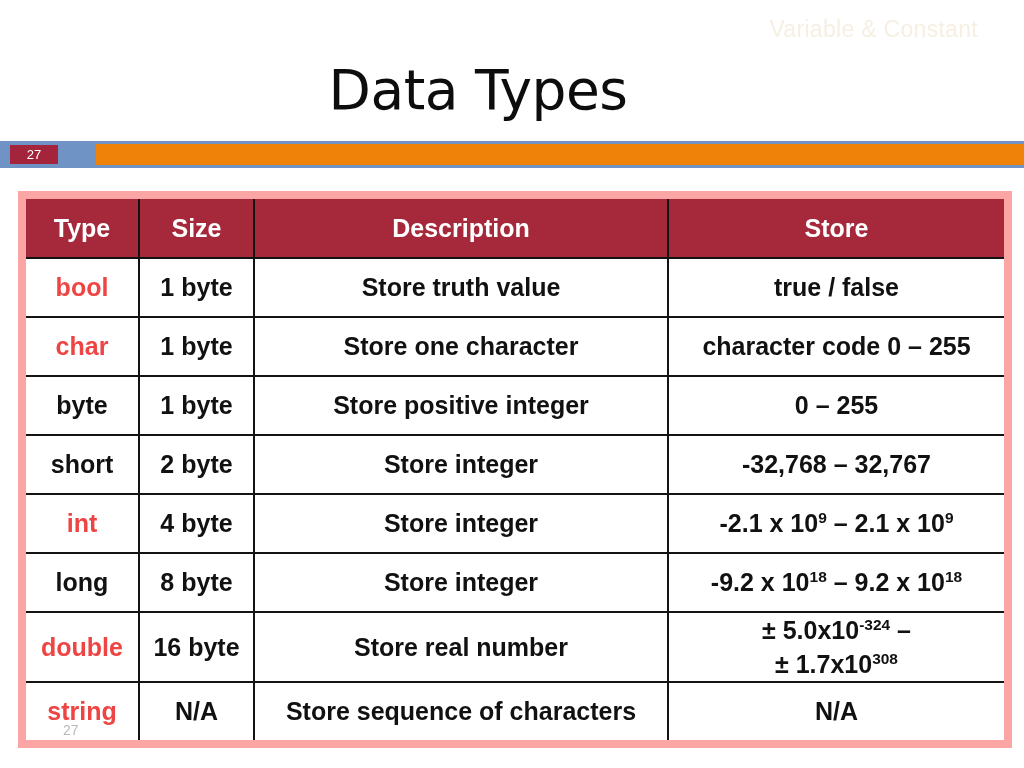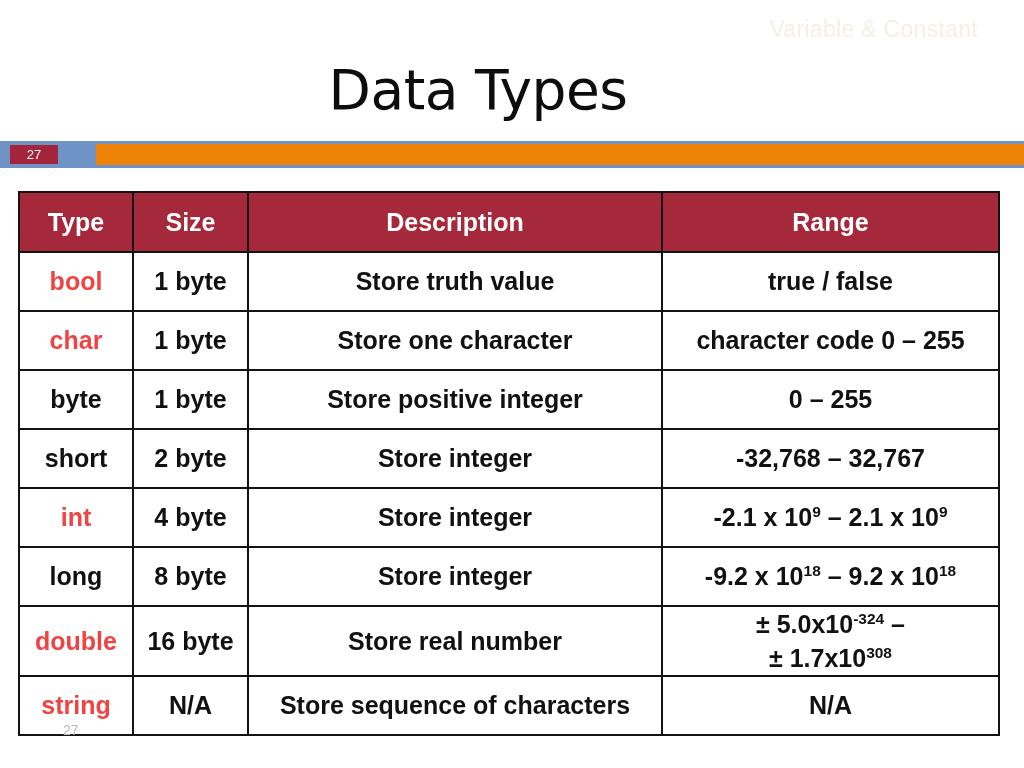"Type" table.dt { border: 2px solid #fca5a5 -> 8px solid #fca5a5 }
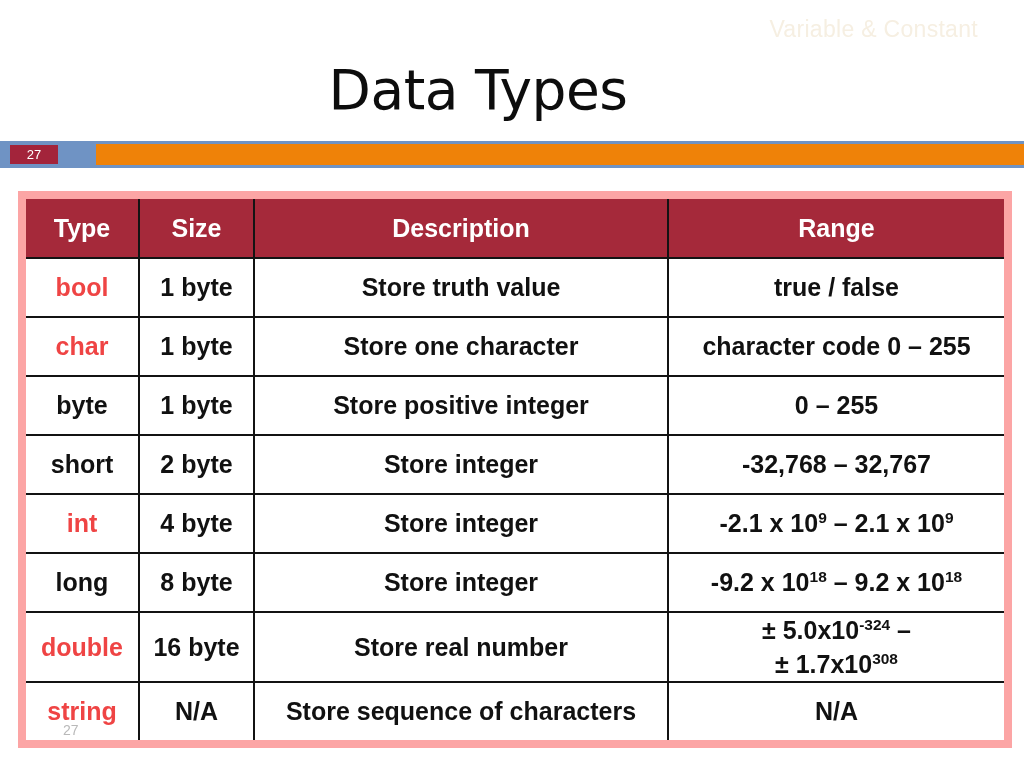"Range" th.c-range { text: Range -> Store }
